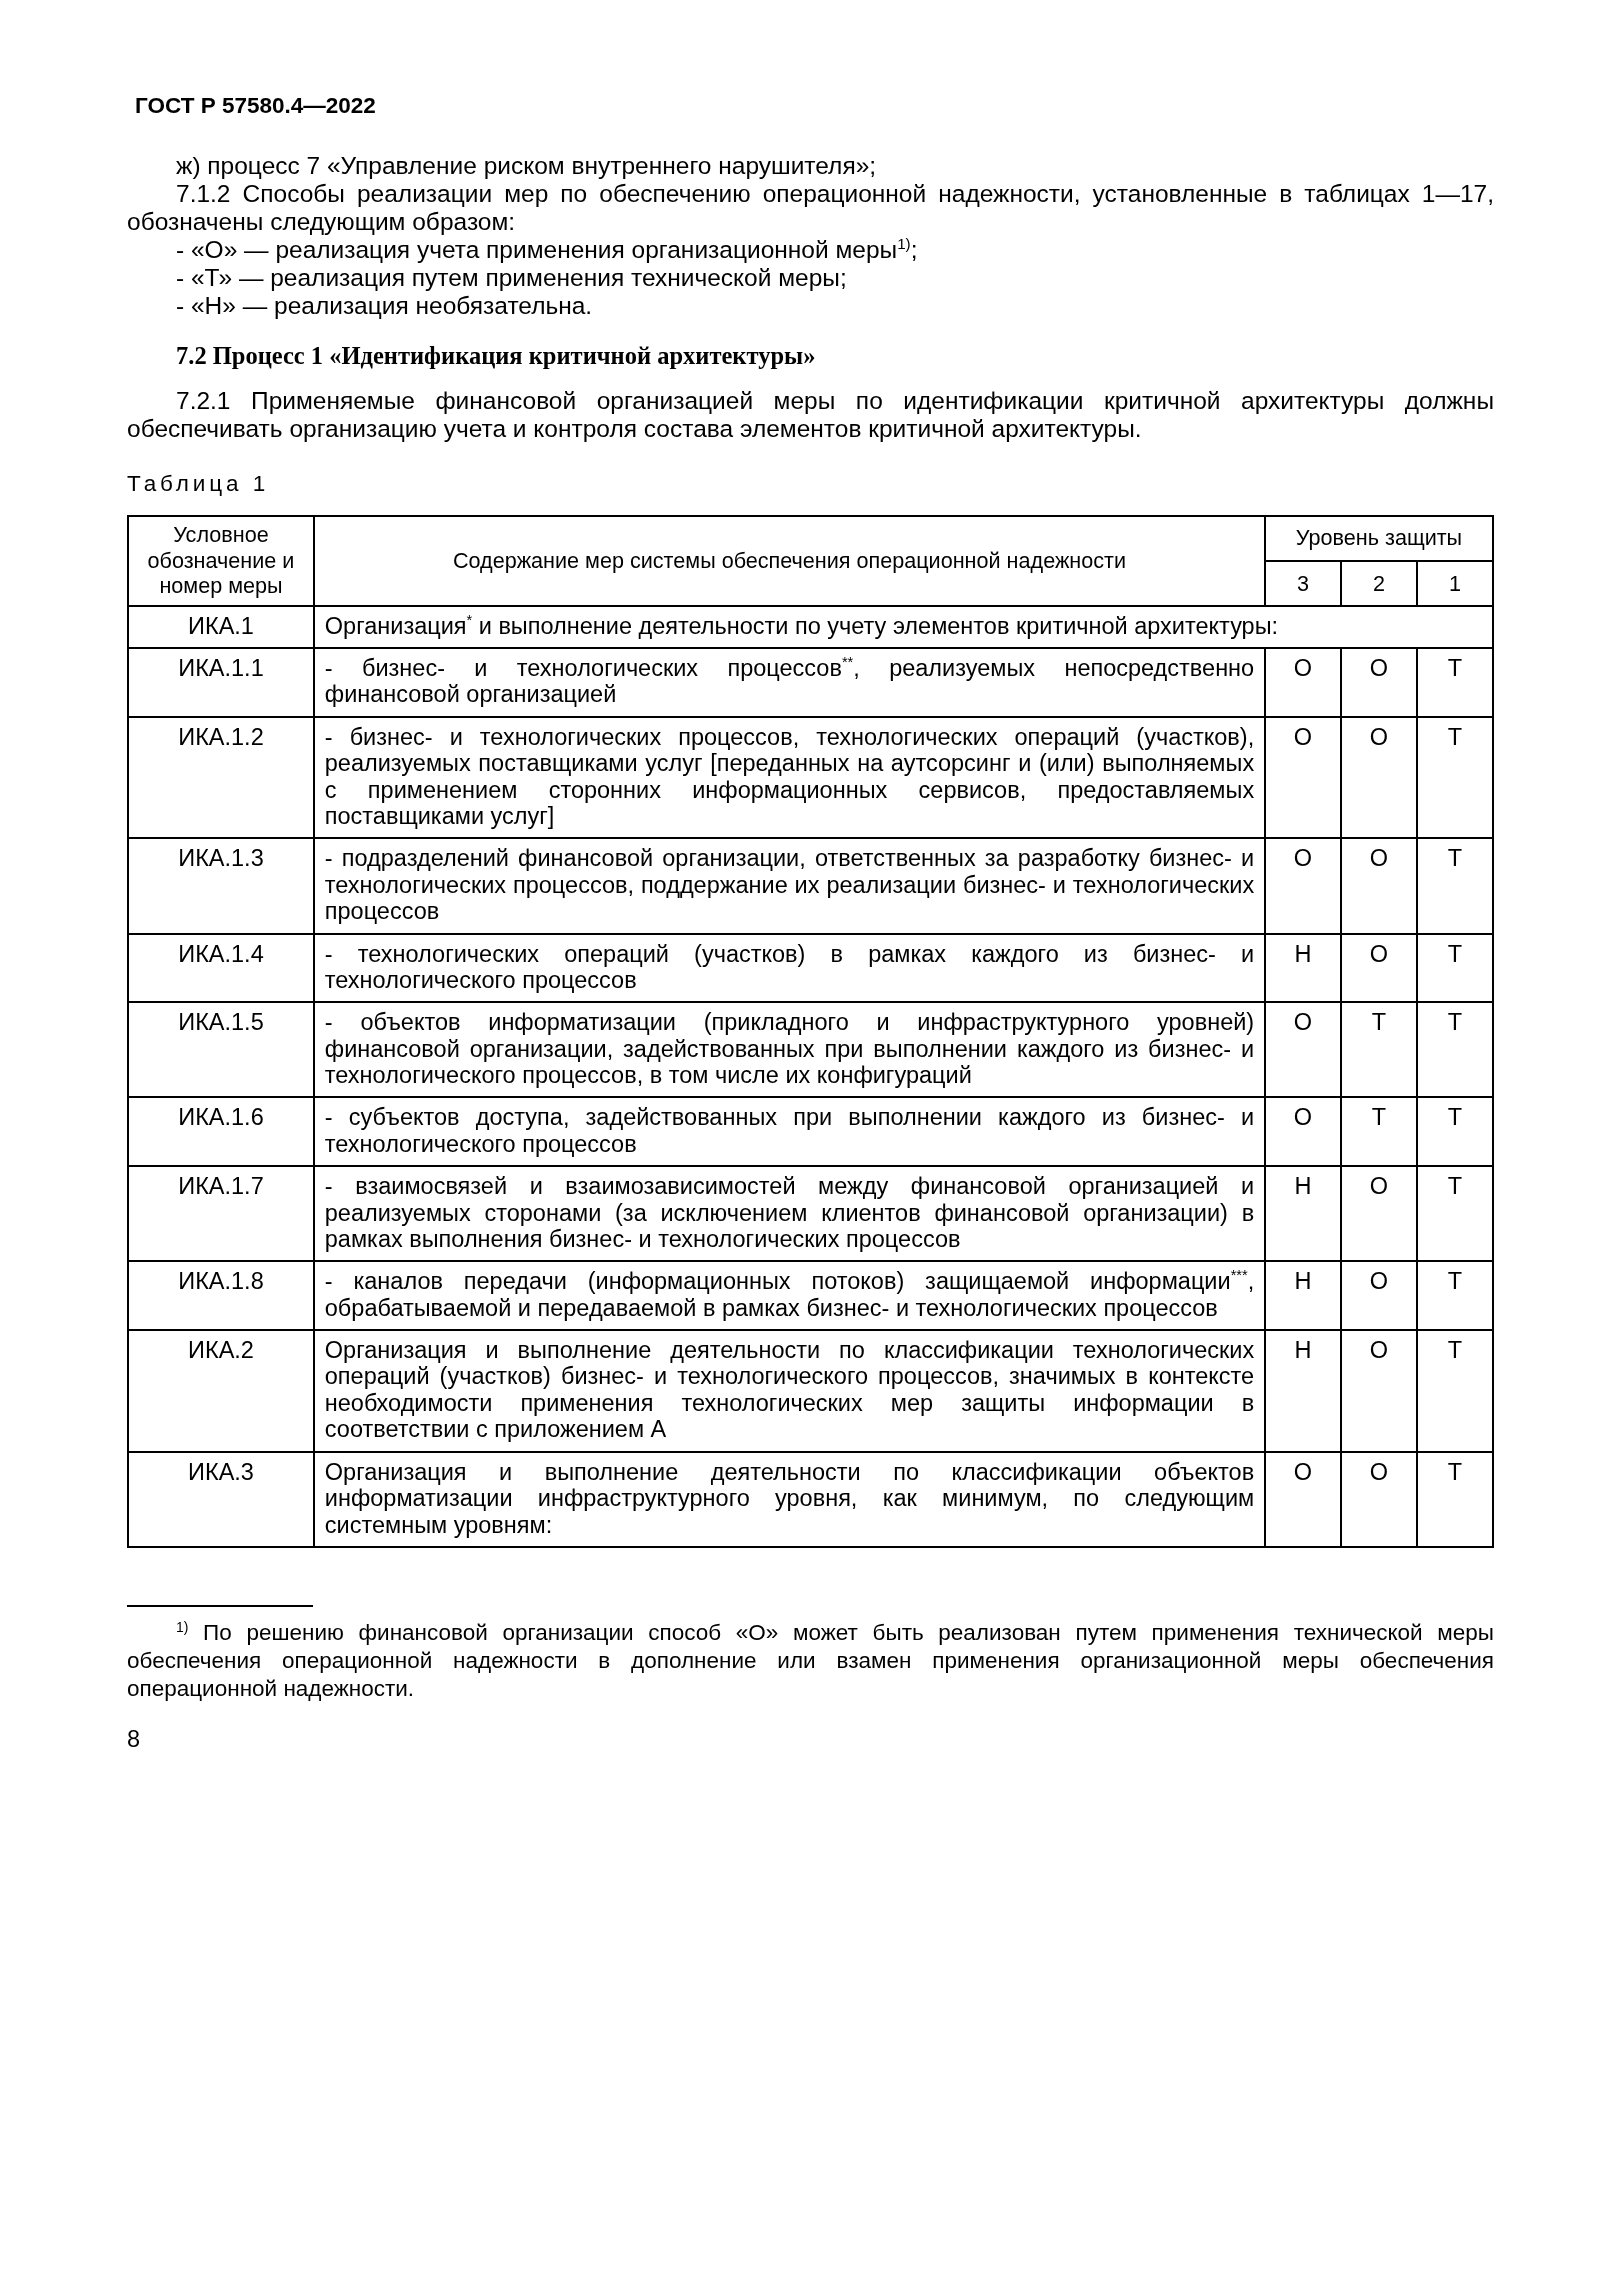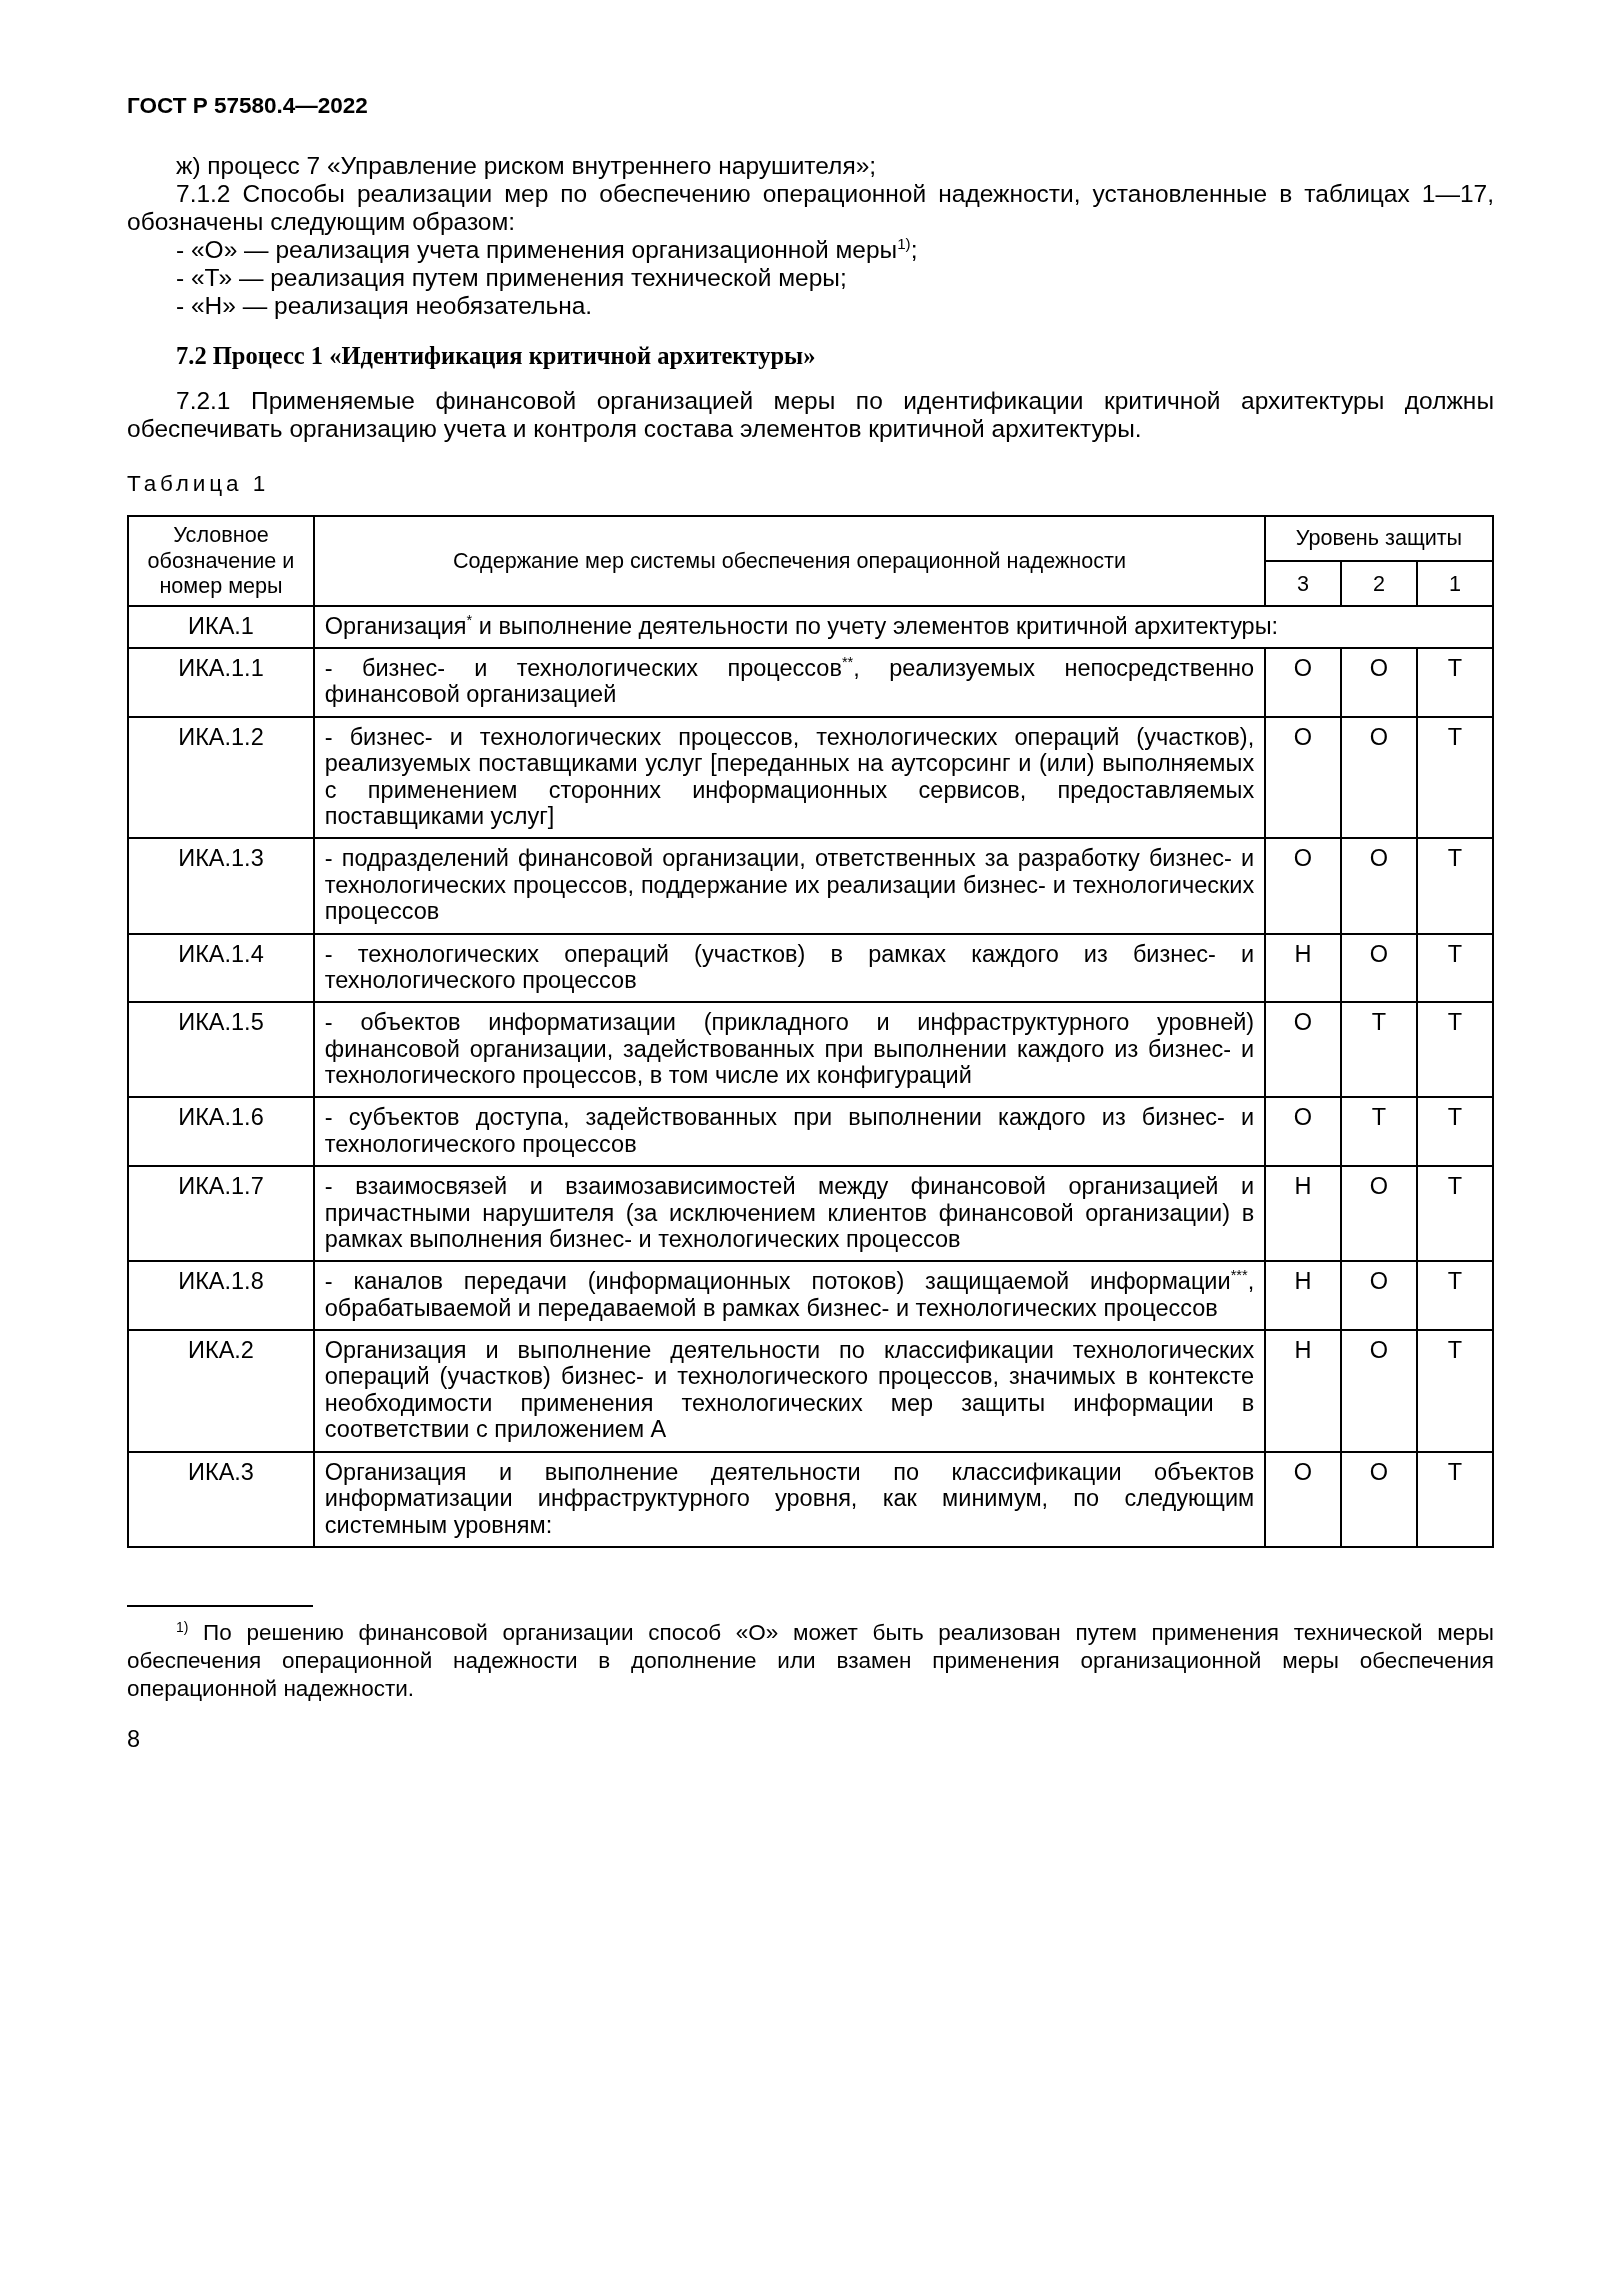"ГОСТ Р 57580.4—2022" .doc-header { margin-left: none -> 8px }
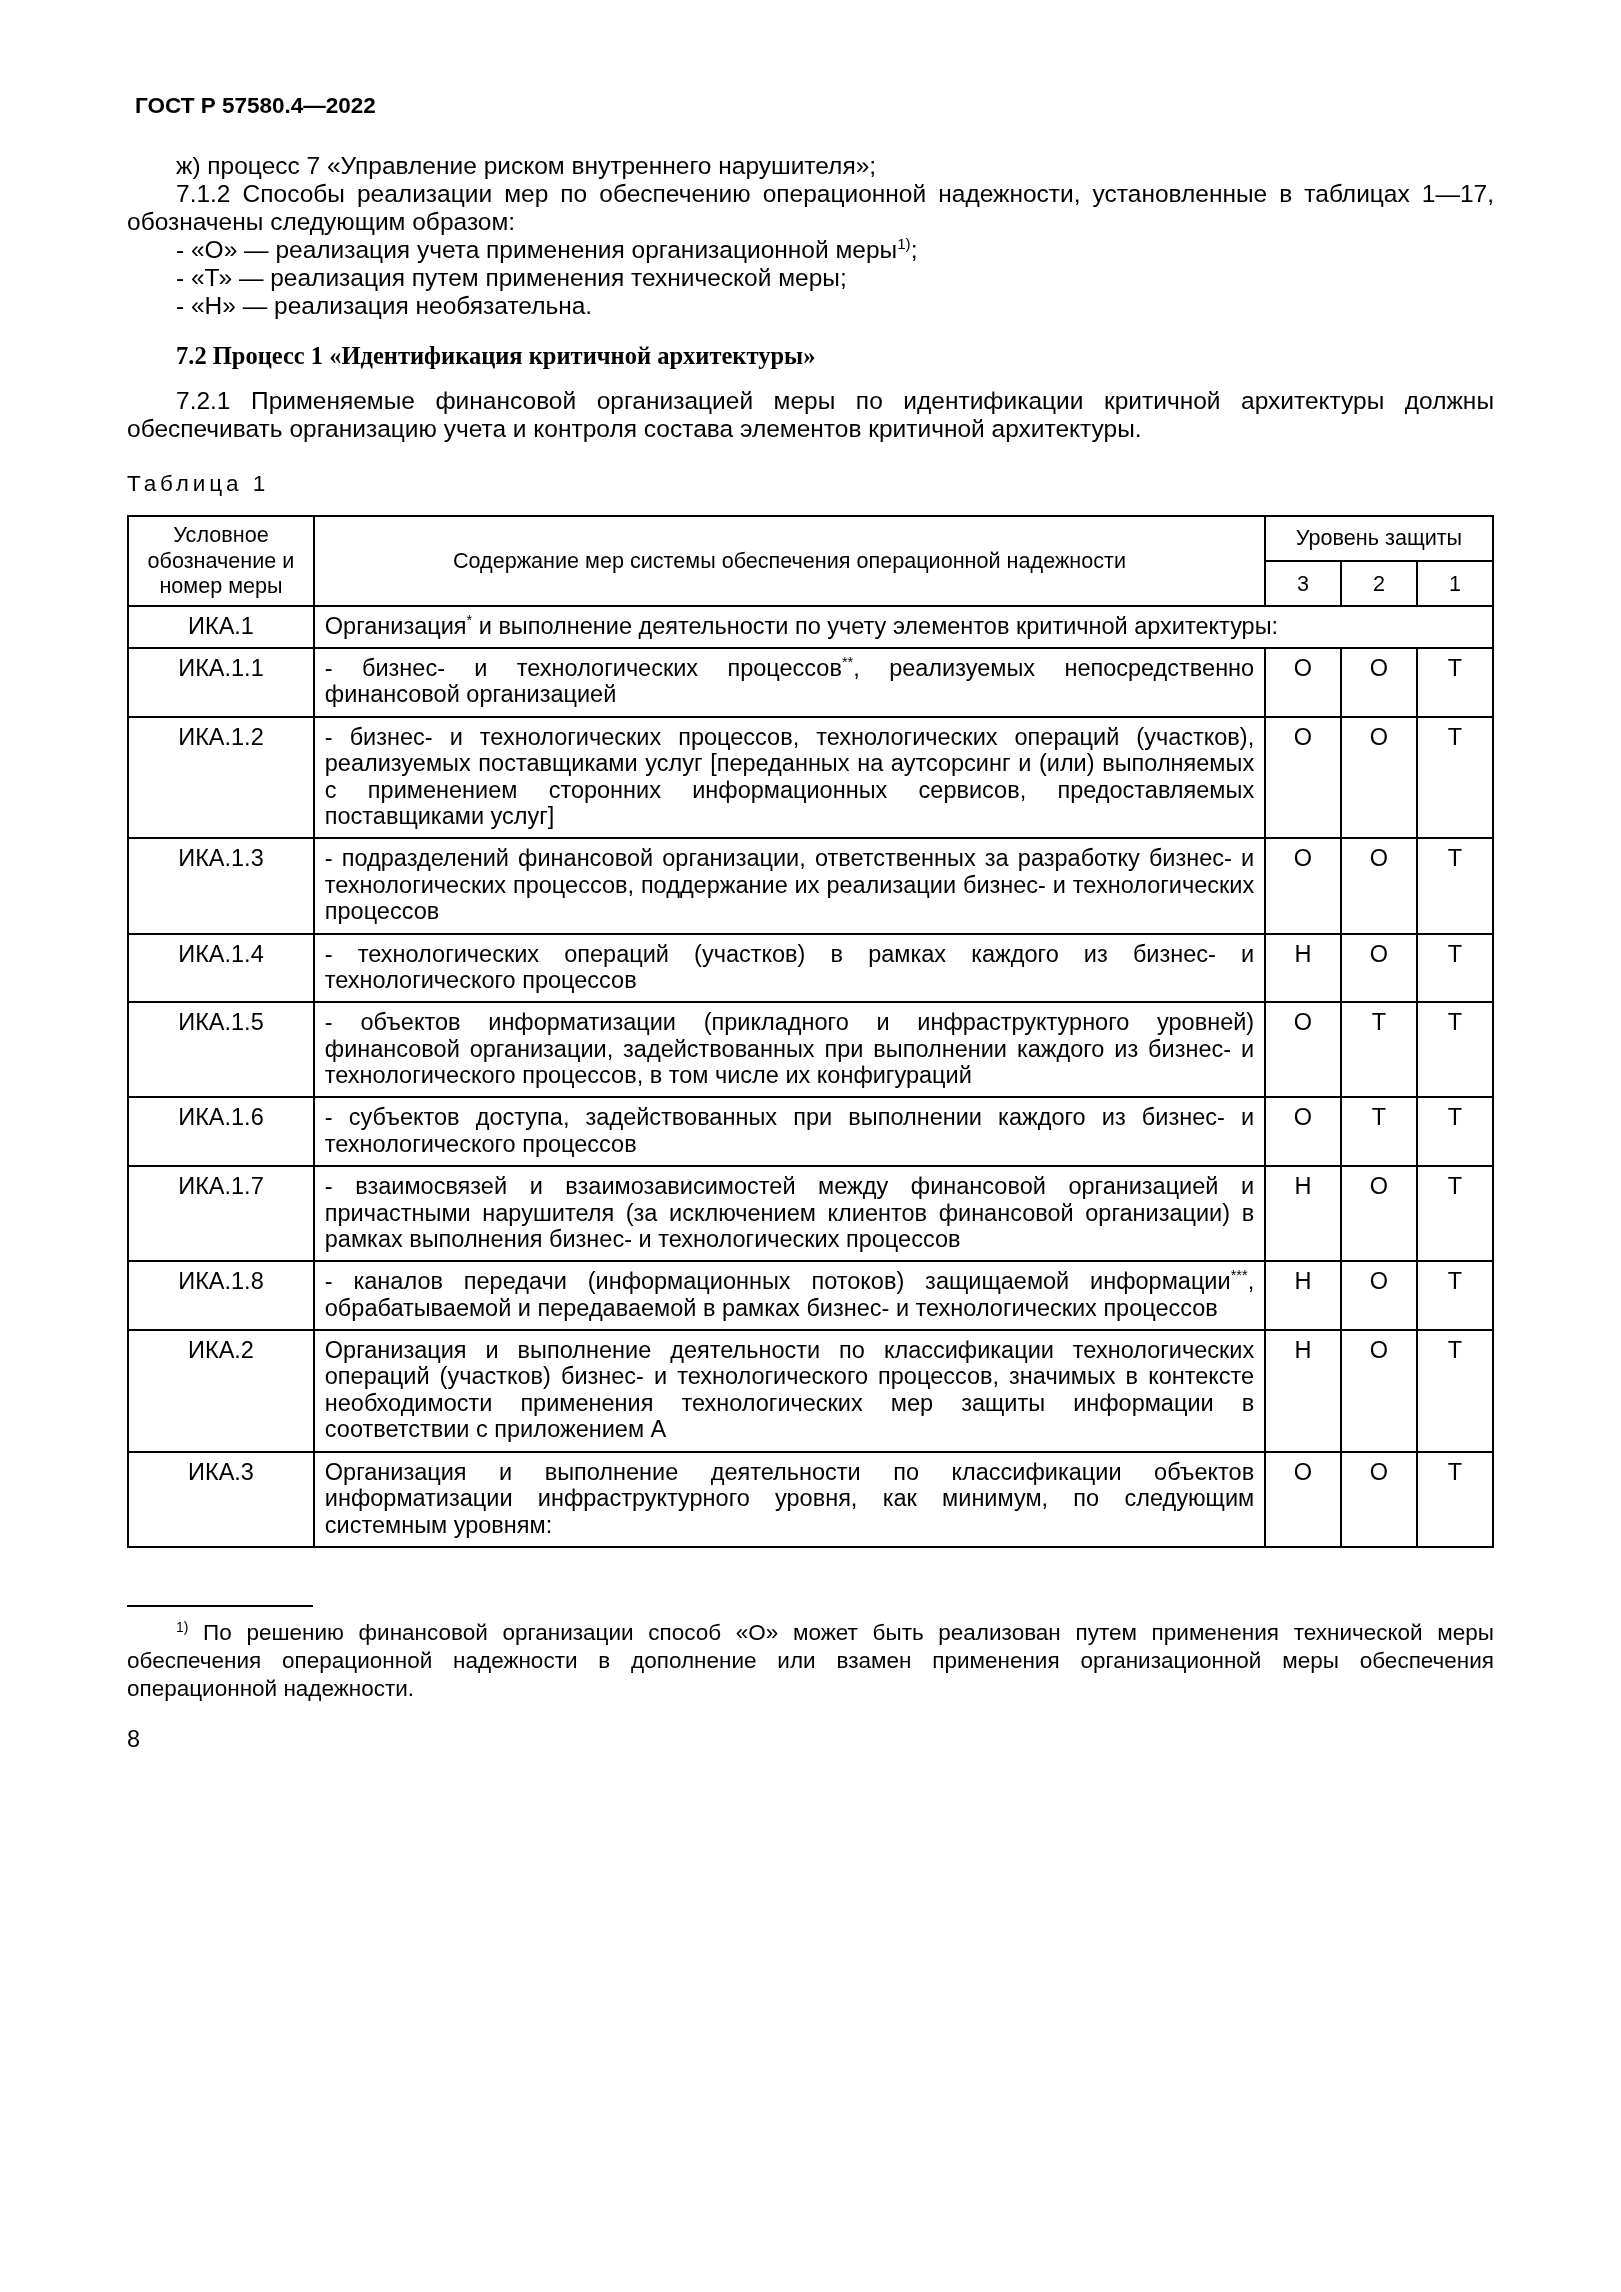"- взаимосвязей и взаимозависимостей" td.c-text { text: причастными нарушителя -> реализуемых сторонами }
